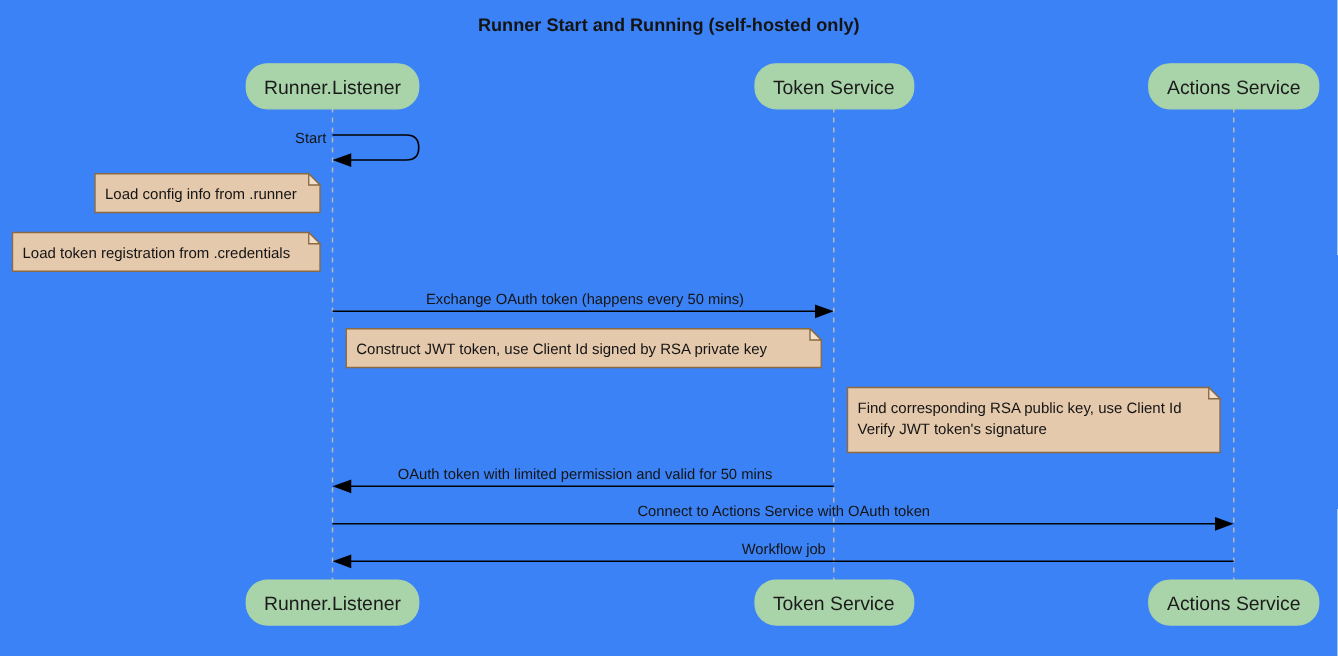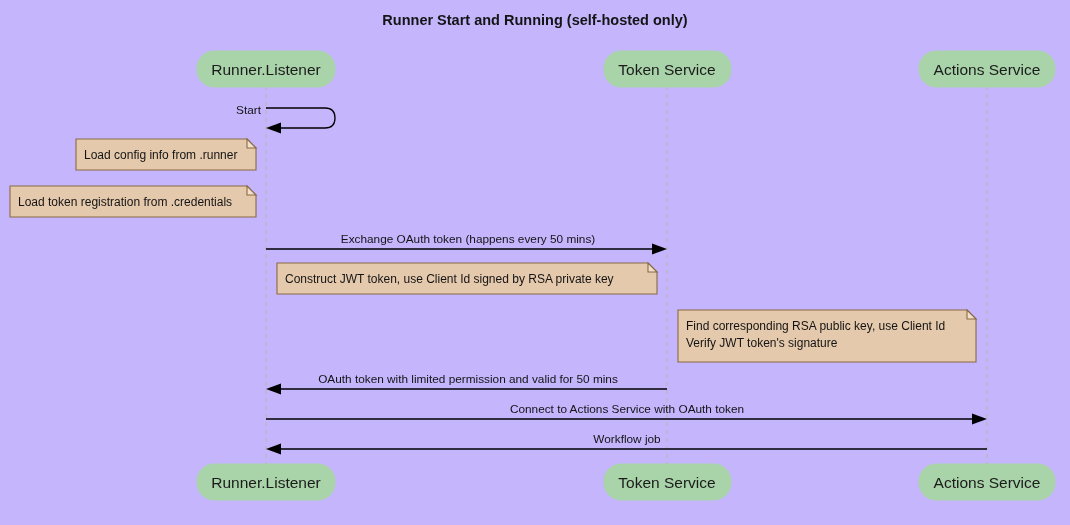"Runner Start and Running (self-hosted" #diagram-root { background: #c4b5fd -> #3b82f6 }
